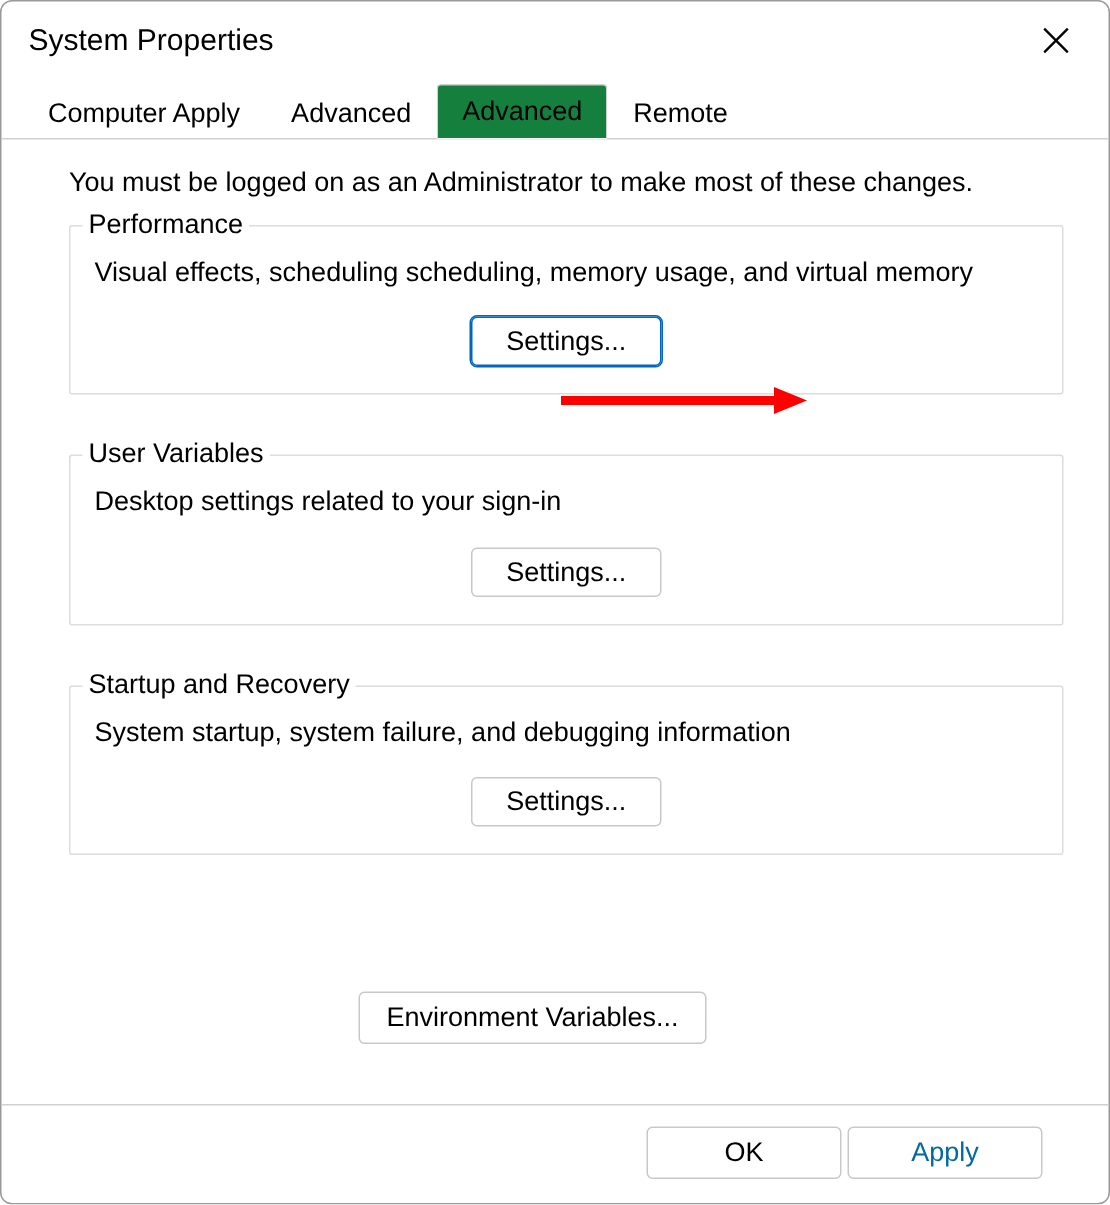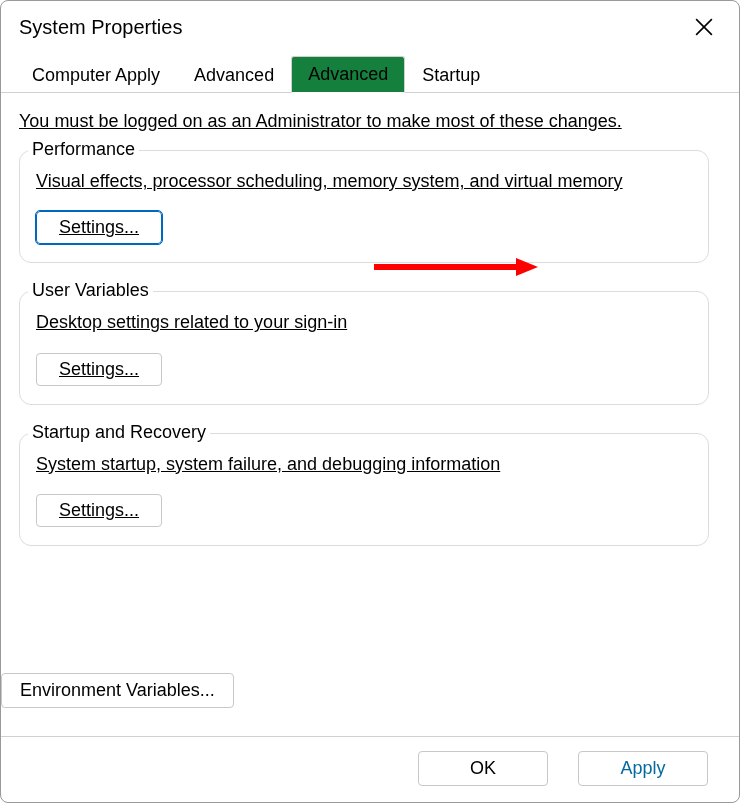"Startup" div.tab { text: Startup -> Remote }
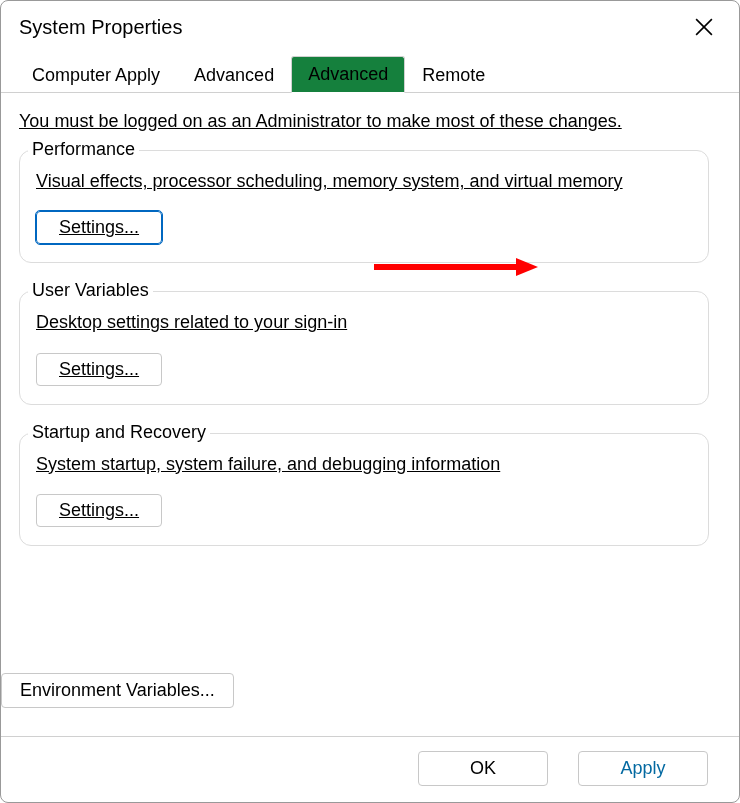"You must be logged on" .content { padding: 18px 30px 10px 18px -> 18px 30px 10px 45px; text-decoration: underline -> none }
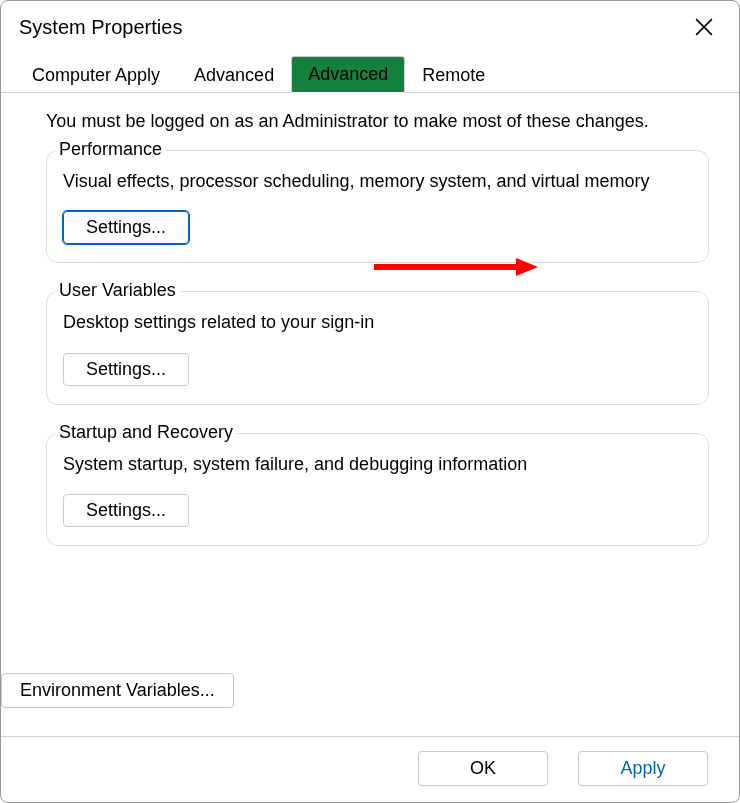"Performance" .groupbox { border-radius: 12px -> 2px; margin-bottom: 28px -> 40px }
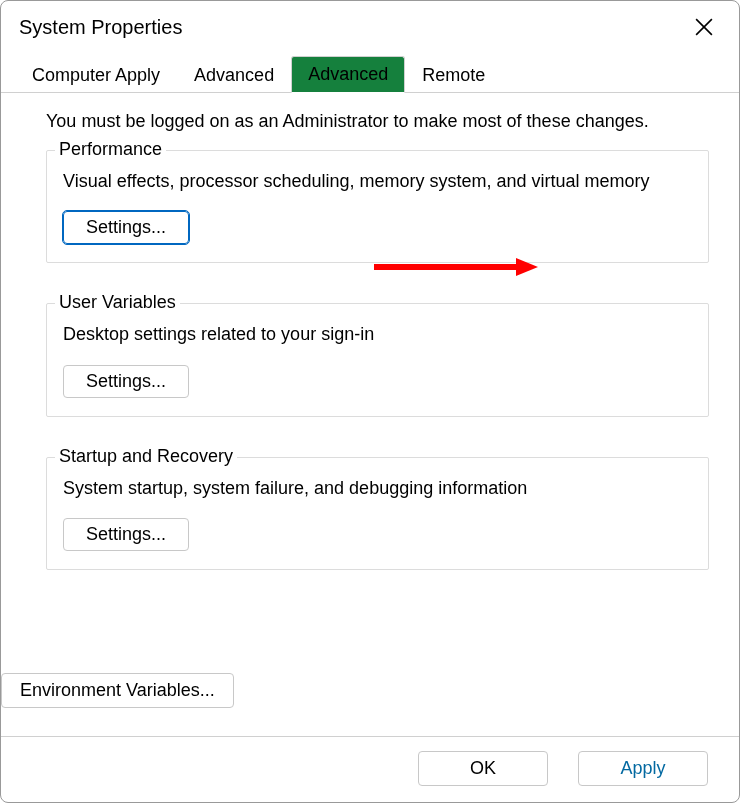"Visual effects, processor scheduling," div.groupbox-desc { text: processor scheduling, memory system -> scheduling scheduling, memory usage }
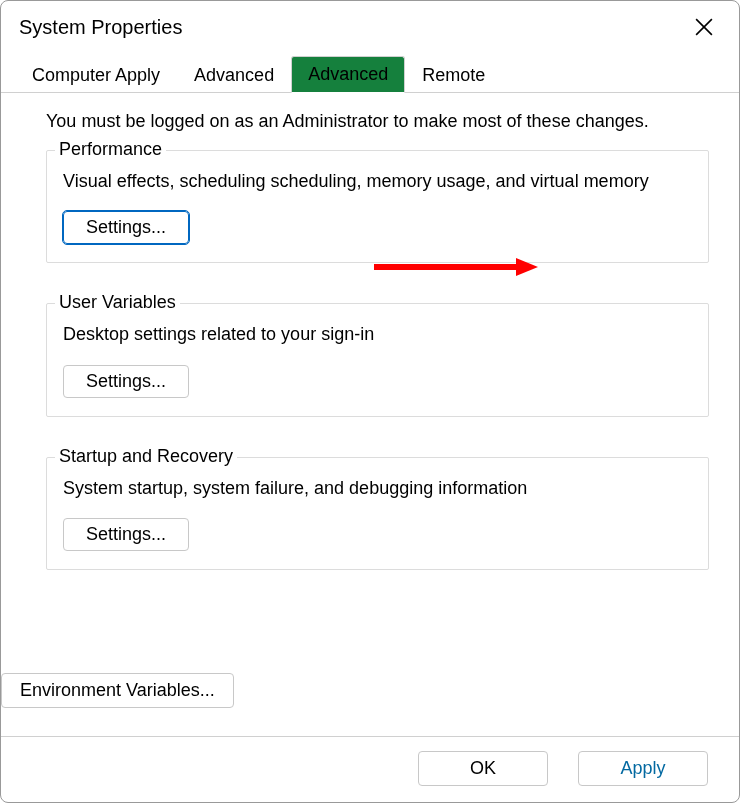"Settings..." .btn-row { justify-content: flex-start -> center }
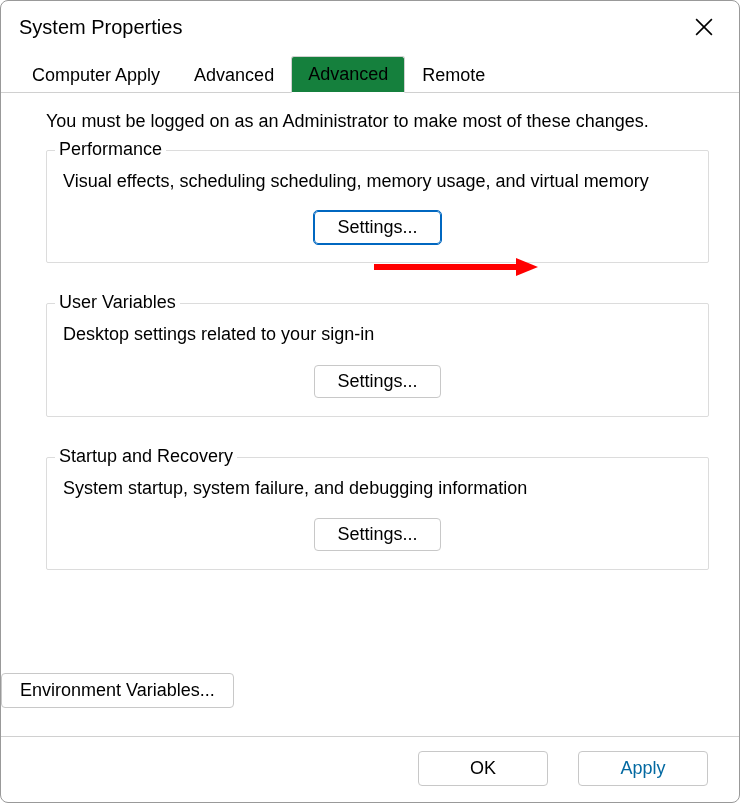"Environment Variables..." .env-row { justify-content: flex-start -> center; margin-bottom: 28px -> 40px }
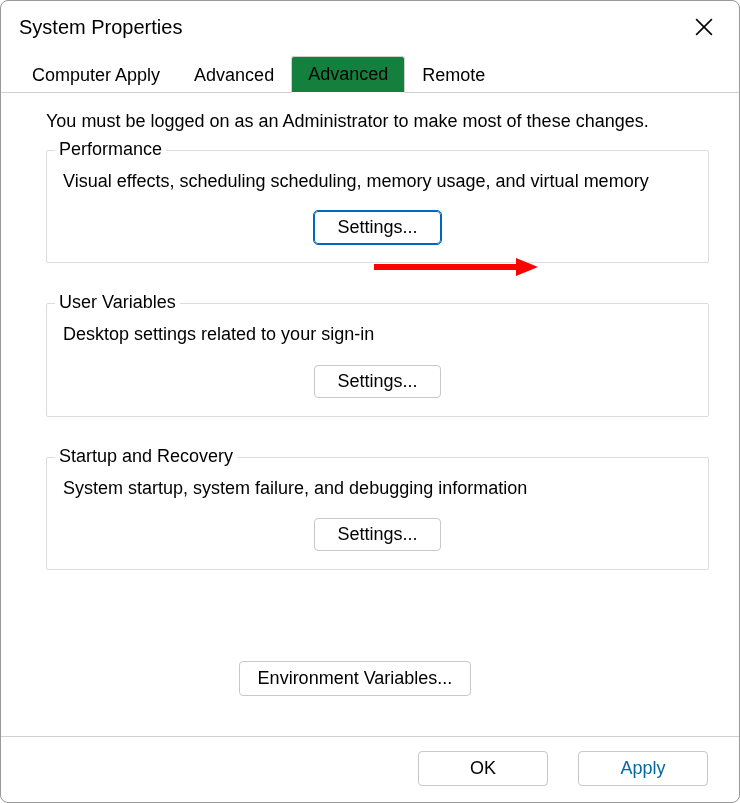"OK" .footer { gap: 30px -> 4px; padding: 14px 31px 16px 30px -> 14px 44px 16px 30px }
